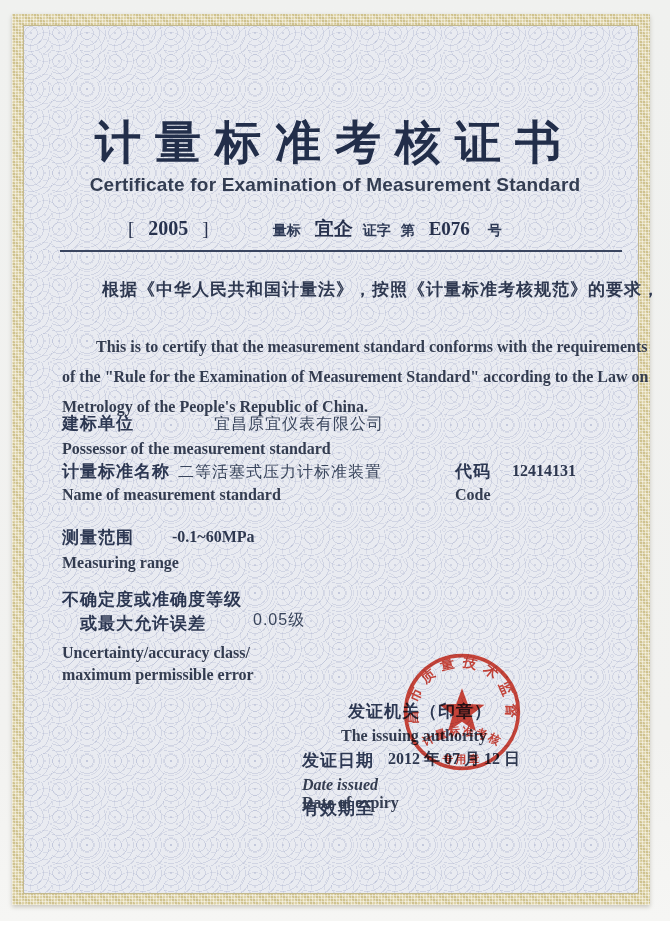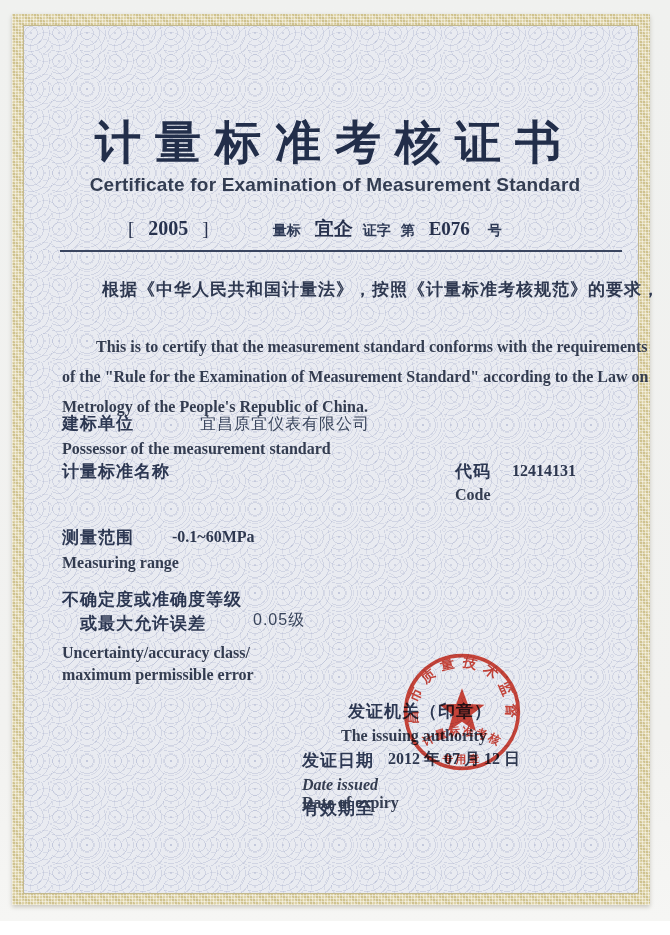"宜昌原宜仪表有限公司" .f1-v { left: 200px -> 214px }
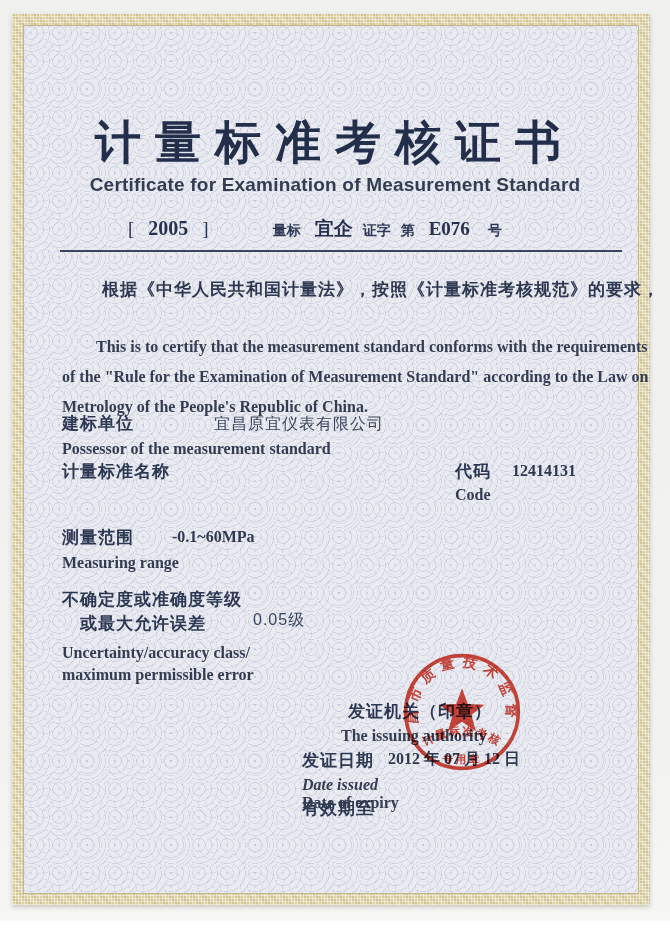"二等活塞式压力计标准装置" div.abs { html: none -> <div>二等活塞式压力计标准装置</div> }
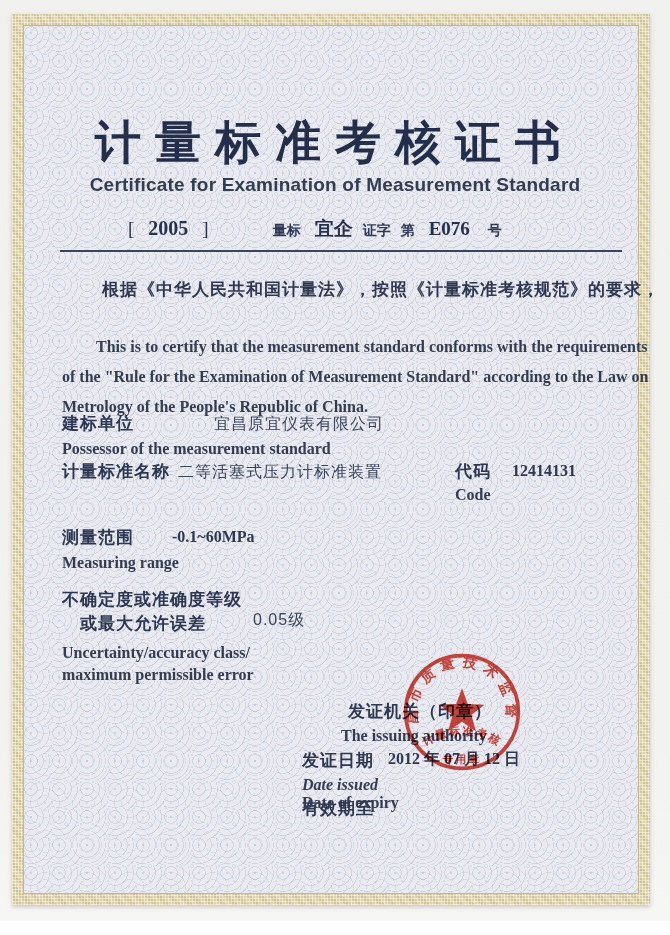"Name of measurement standard" div.abs { html: none -> <div>Name of measurement standard</div> }
